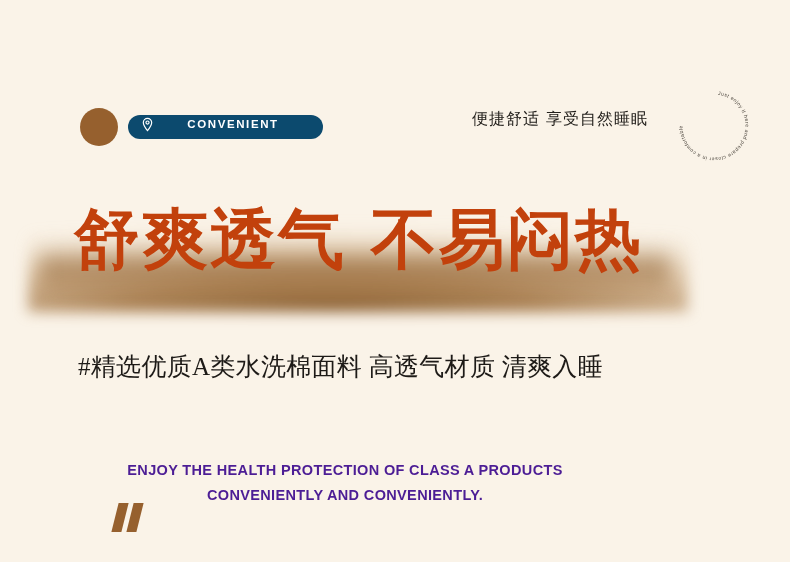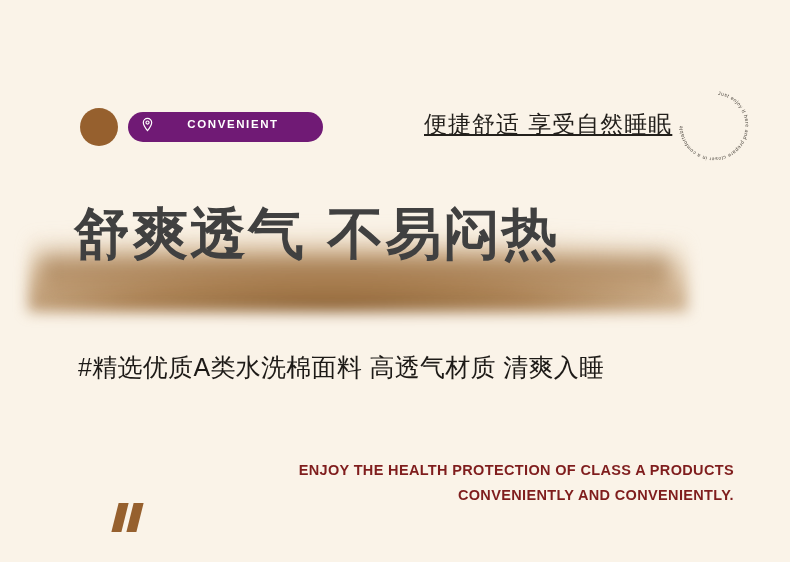"CONVENIENT" #badge-pill { background: #701a75 -> #0c4a6e; height: 30px -> 24px }
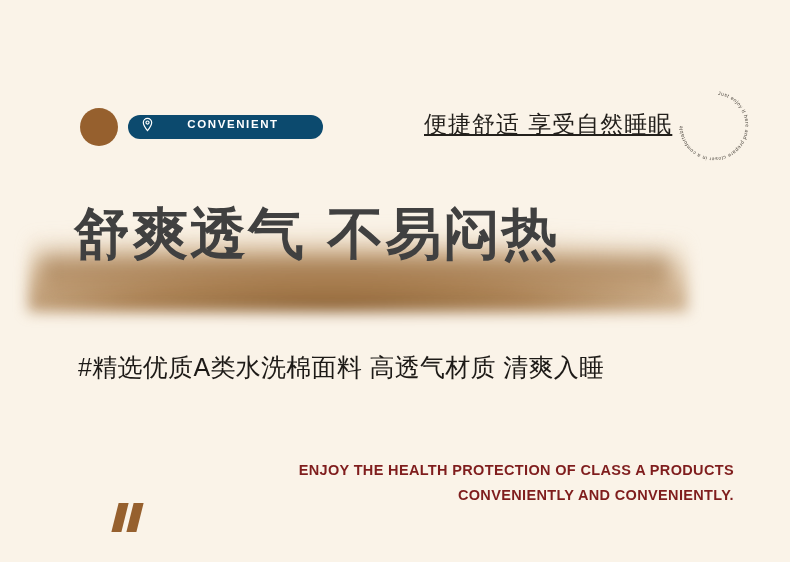"便捷舒适 享受自然睡眠" #eyebrow-cn { font-size: 23px -> 16px; left: 424px -> 472px; text-decoration: underline -> none }
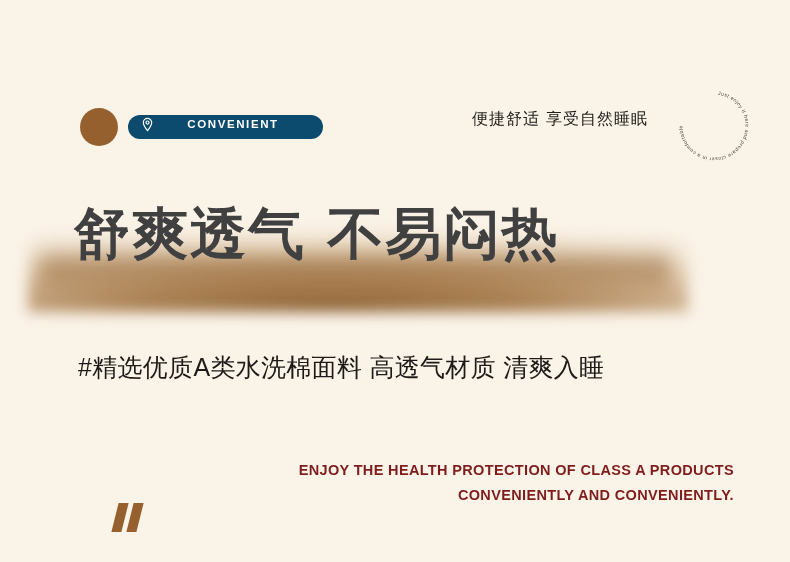"舒爽透气 不易闷热" #headline { color: #404040 -> #c2410c; font-size: 56px -> 66px }
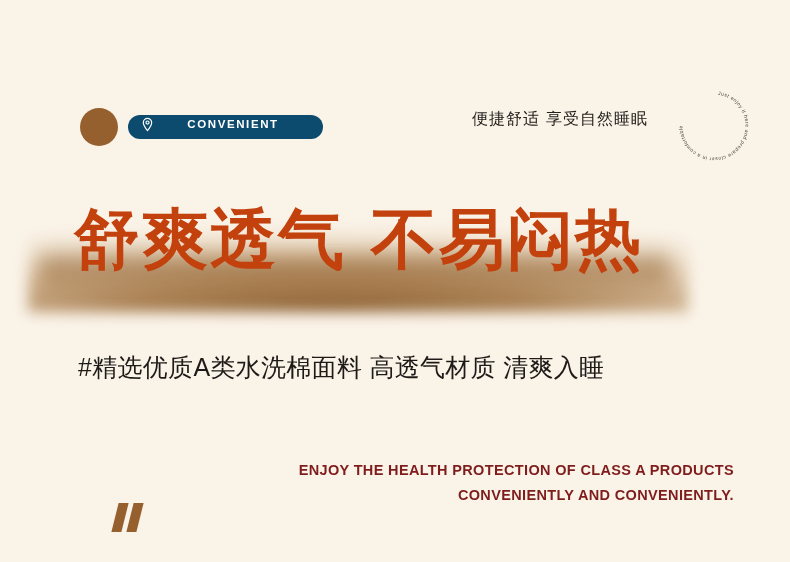"#精选优质A类水洗棉面料 高透气材质 清爽入睡" #subtitle { font-family: Liberation Sans, sans-serif -> Liberation Serif, serif }
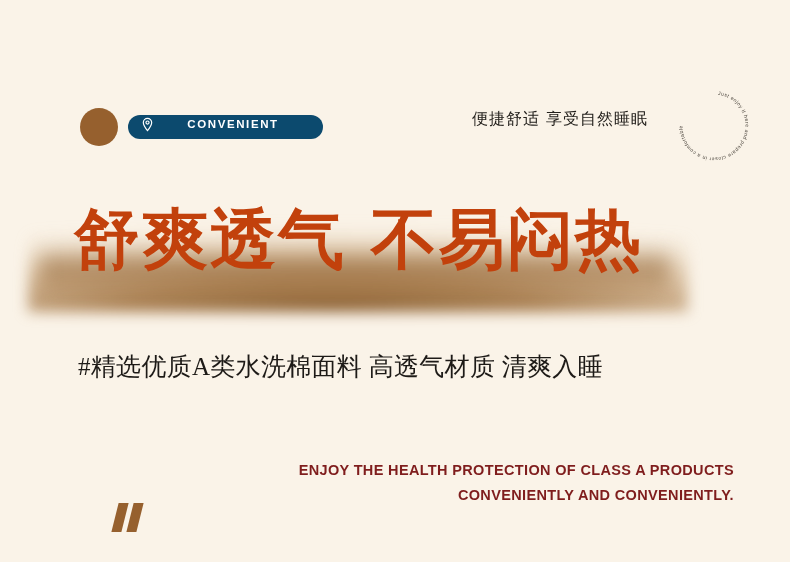"ENJOY THE HEALTH PROTECTION OF" #tagline { color: #7f1d1d -> #4c1d95; margin-left: 44px -> none; text-align: right -> center }
